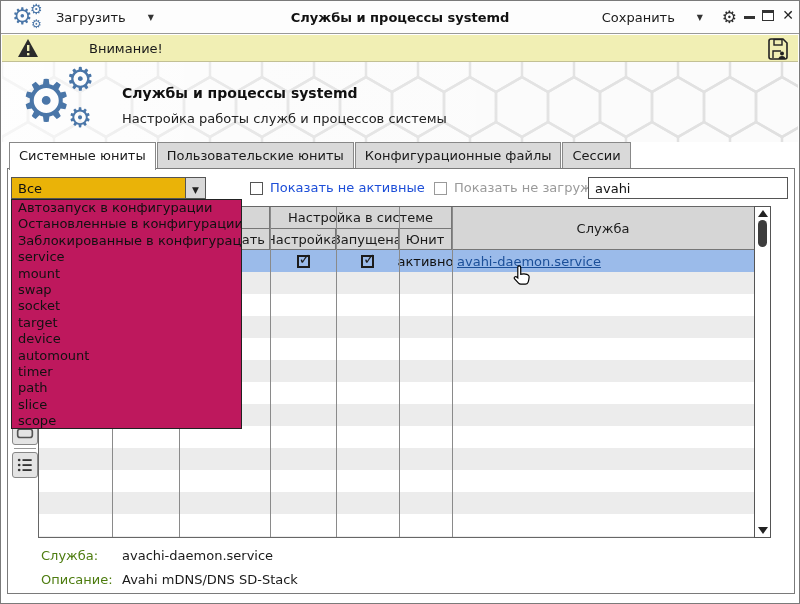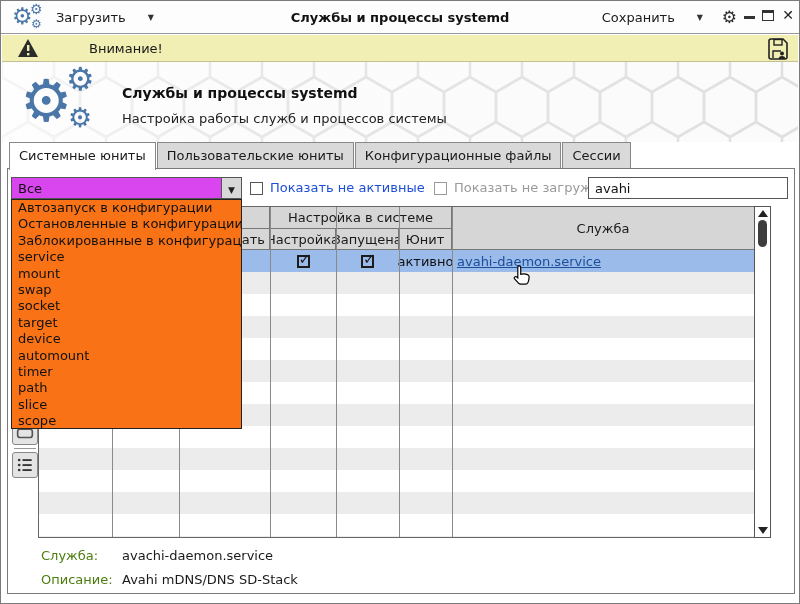"Все" .combo { background: #d946ef -> #eab308; width: 231px -> 195px }
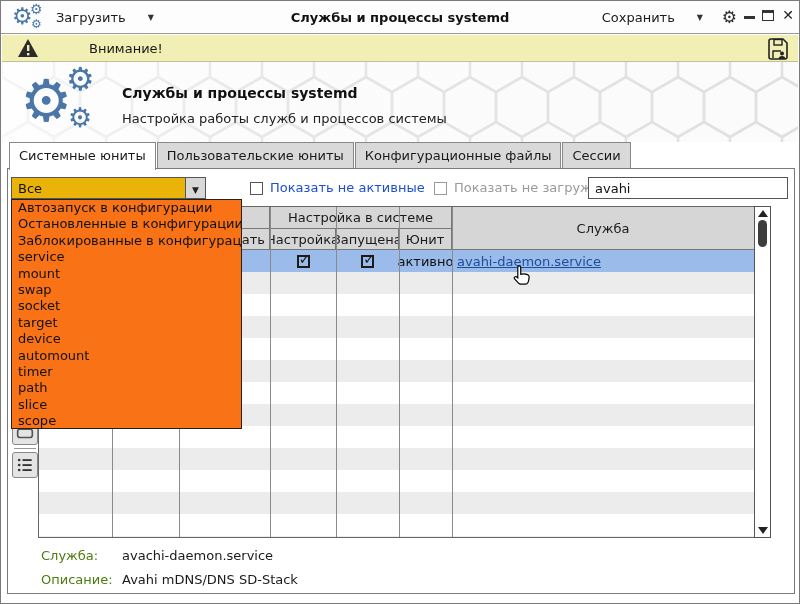"Автозапуск в конфигурации" .popup { background: #f97316 -> #be185d }
